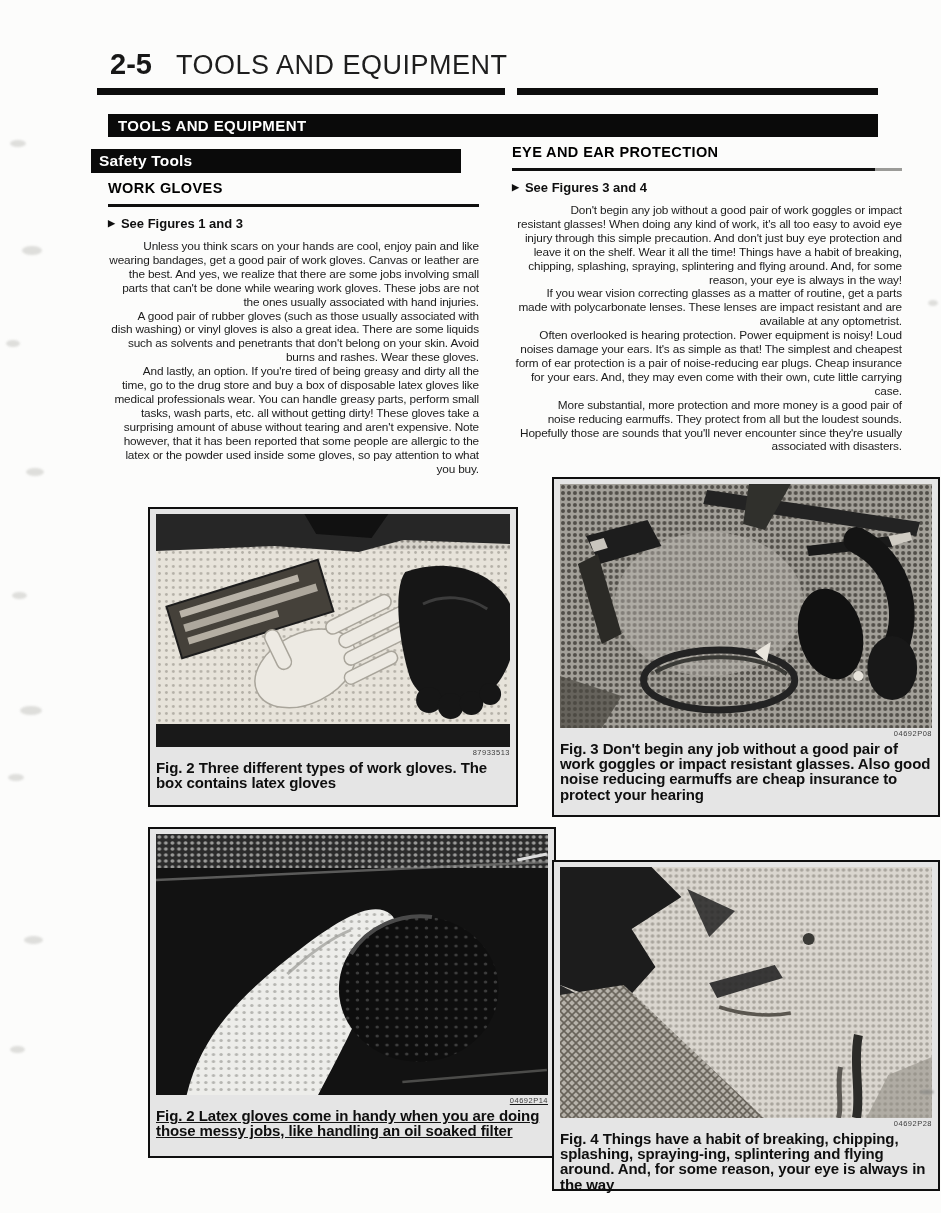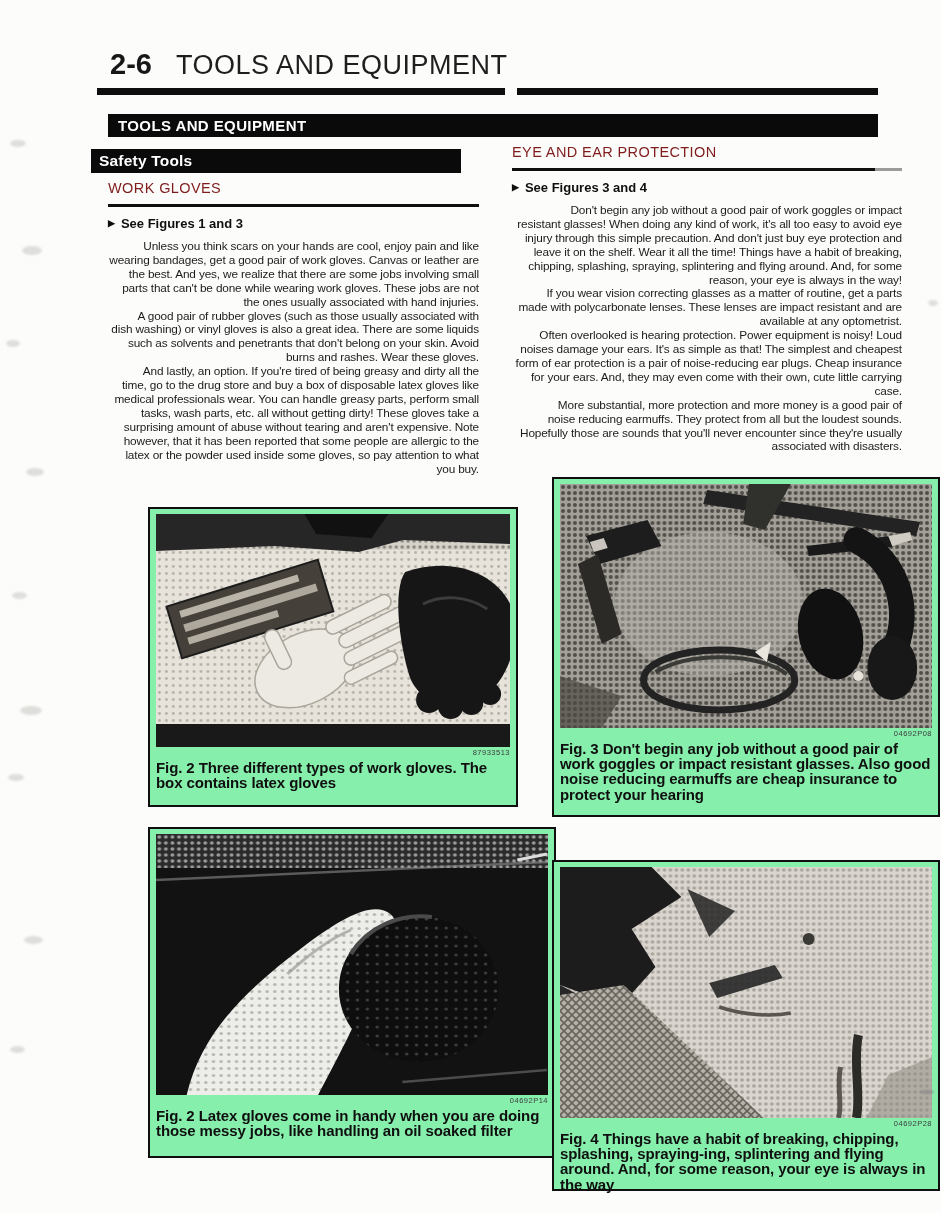"2-6" span.pagenum { text: 2-6 -> 2-5 }
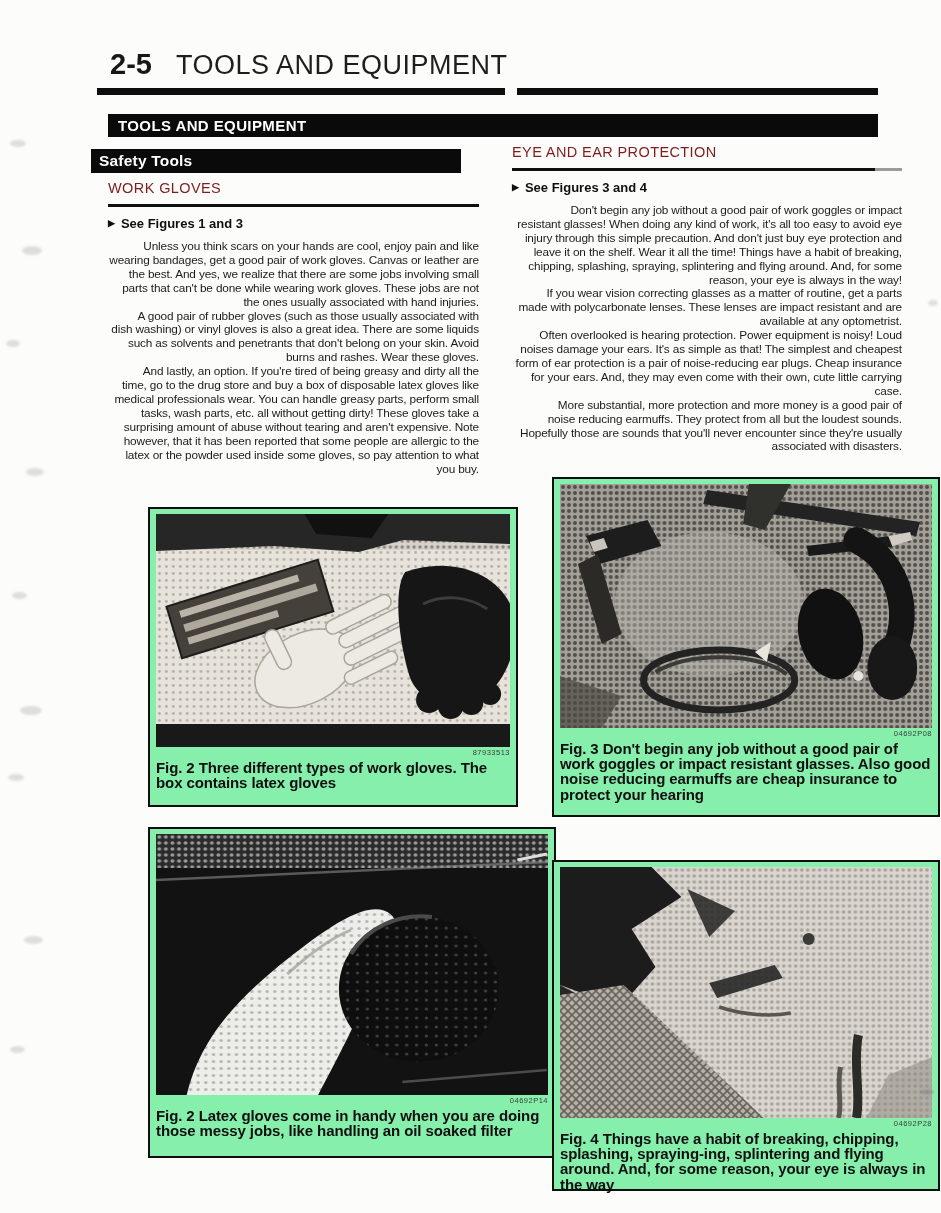"EYE AND EAR PROTECTION" .colhead { color: #7f1d1d -> #000000; font-weight: none -> bold }
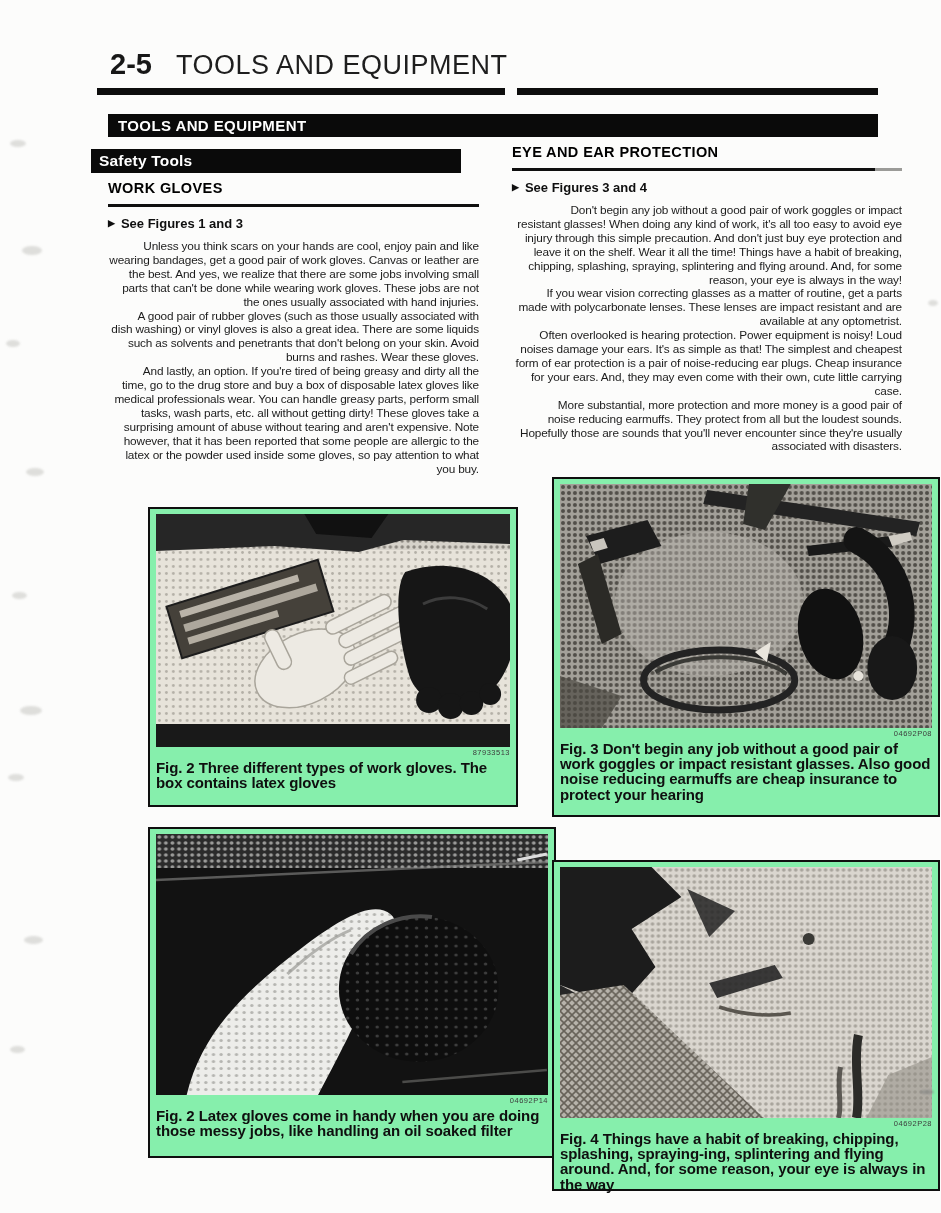"04692P08" .figbox { background: #86efac -> #e5e5e5 }
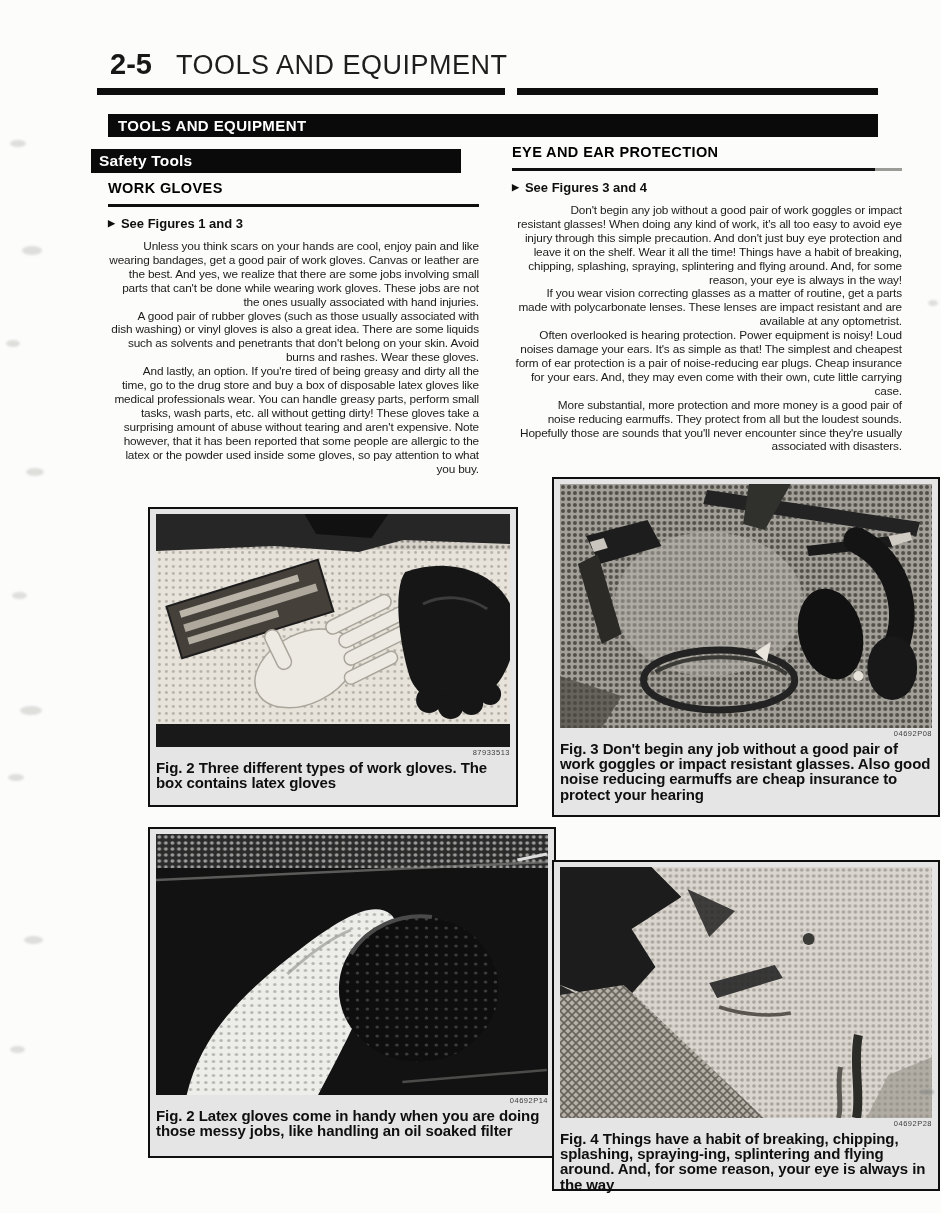"04692P14" #fig2 { text-decoration: none -> underline }
